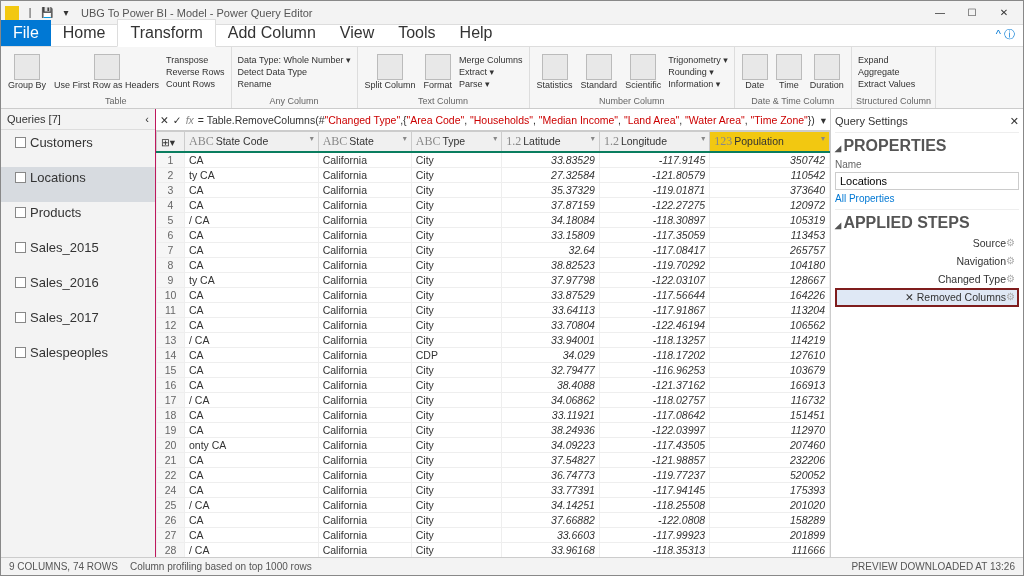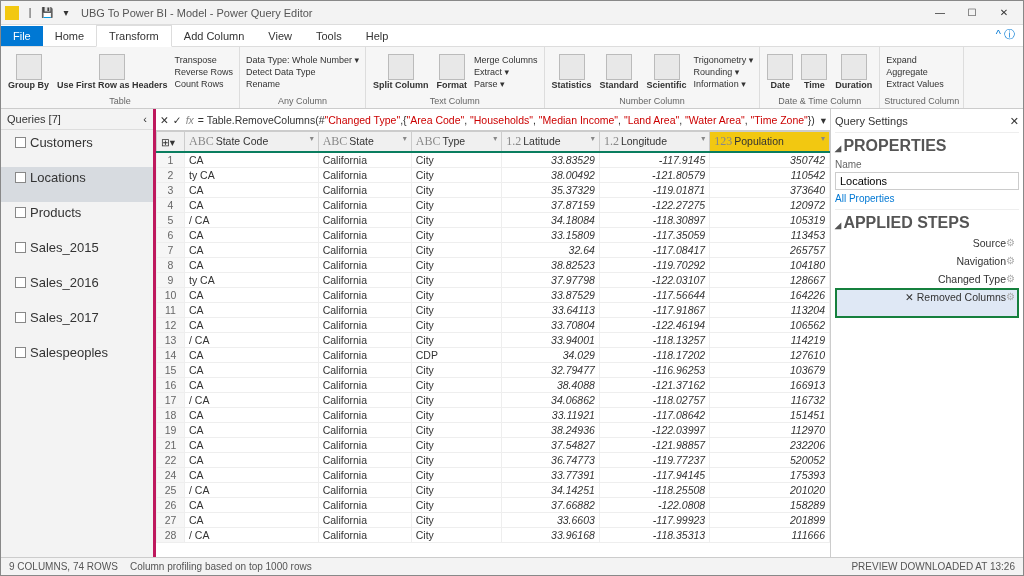"File" .menutabs .tab { font-size: 11px -> 16px }
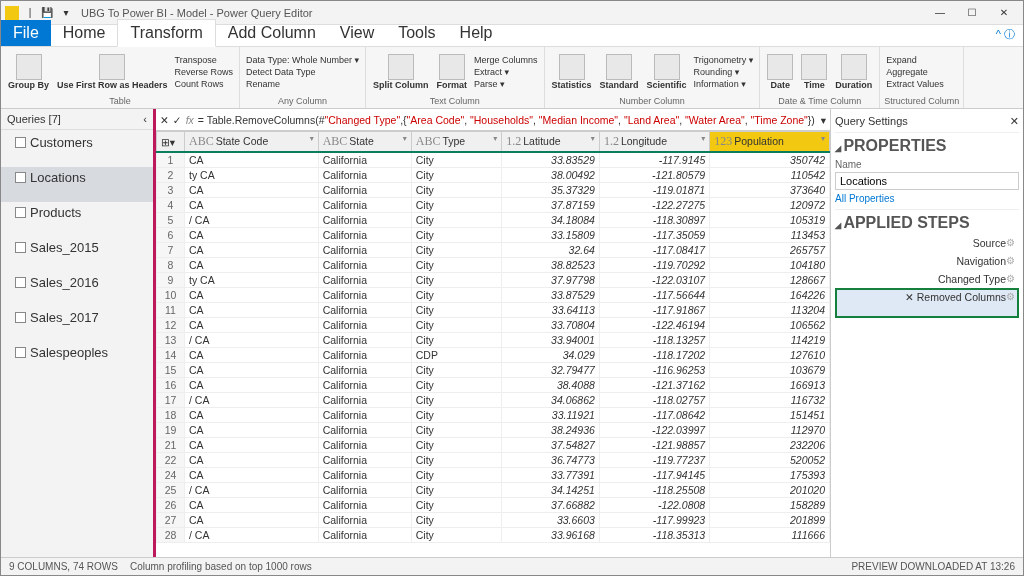"Group By" .ritem .rlabel { font-weight: bold -> none }
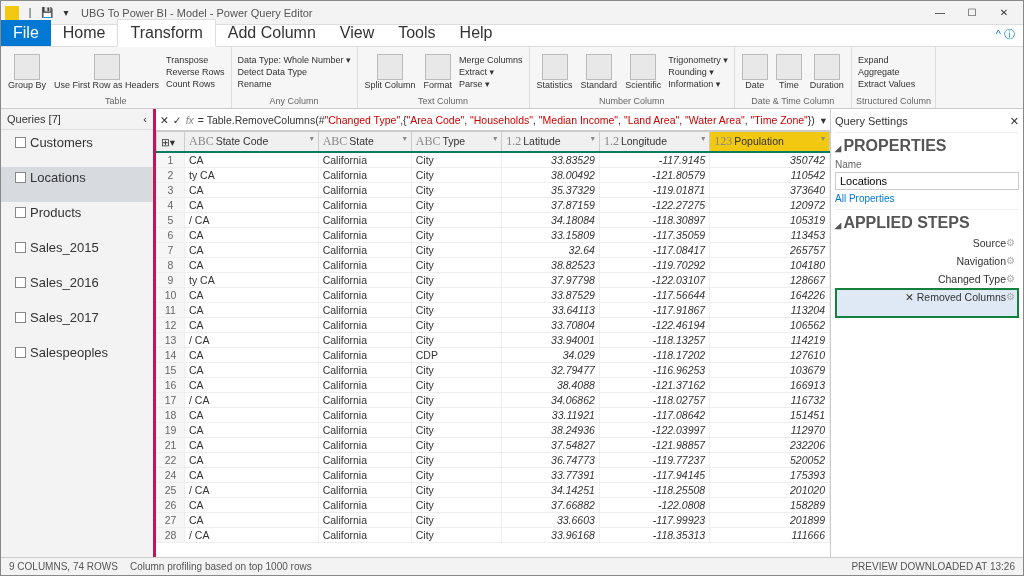"Queries [7]" .queries-pane { border-right: 3px solid #be185d -> 1px solid #be185d }
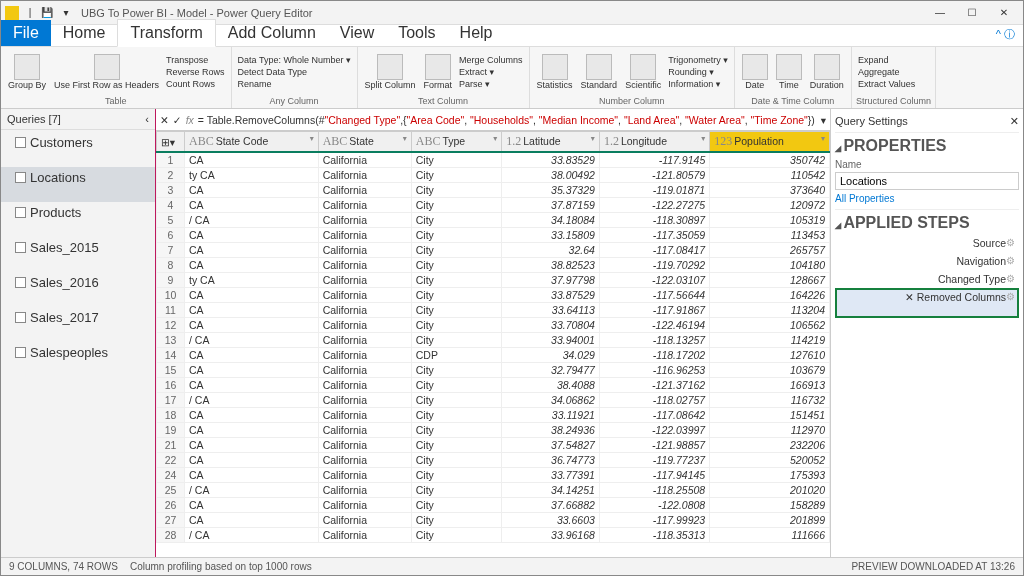"38.00492" td.num { text: 38.00492 -> 27.32584 }
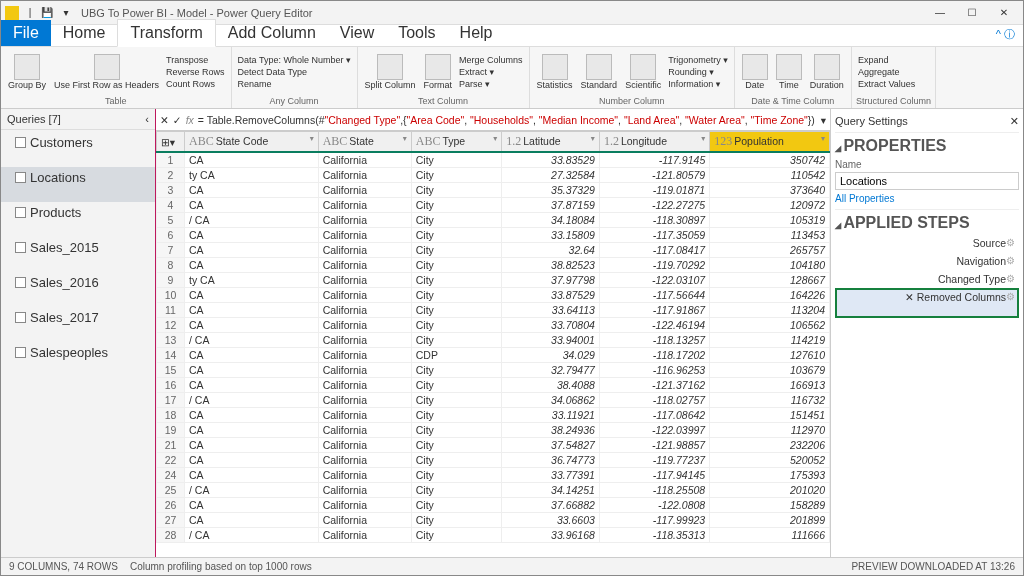"✕ Removed Columns" .settings-pane .step.sel { border: 2px solid #15803d -> 2px solid #7f1d1d; padding: 1px 2px 13px 12px -> 1px 2px 2px 12px }
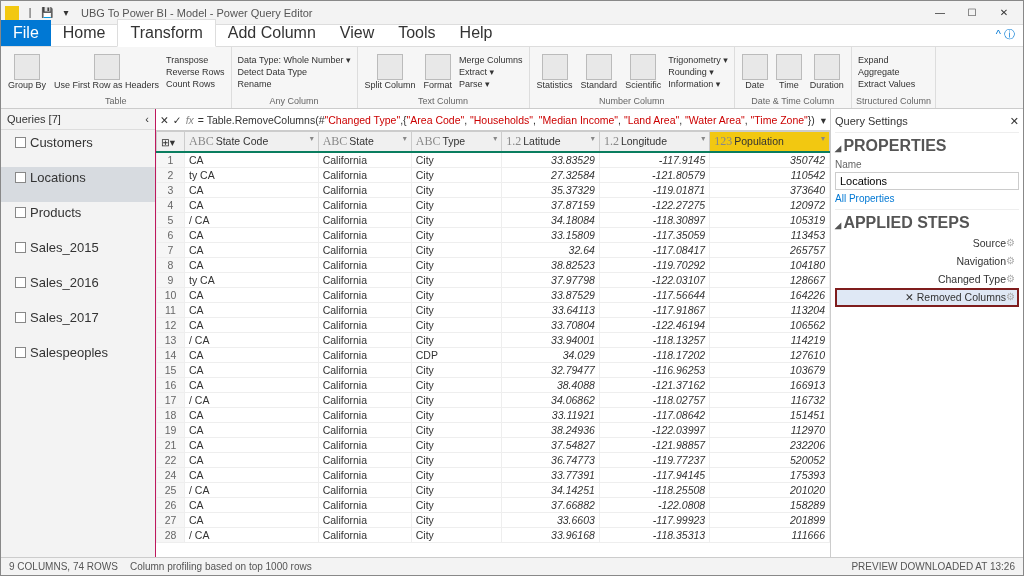"20" tr { html: none -> <tr> <td>20</td> <td>onty CA</td> <td>California</td> <td>City</td> <td>34.09223</td> <td>-117.43505</td> <td>207460</td> </tr> }
